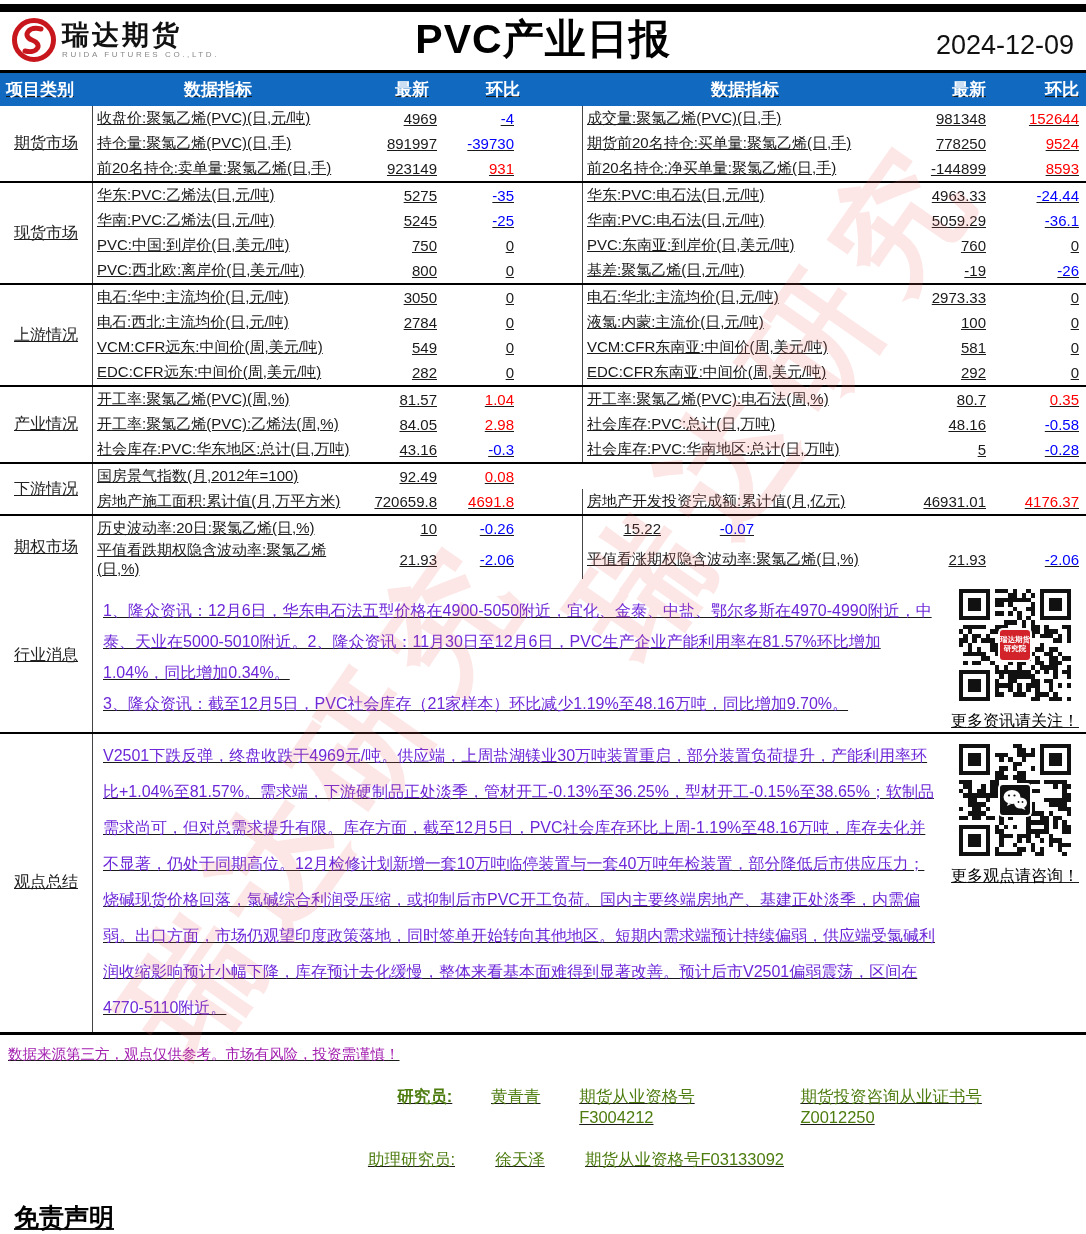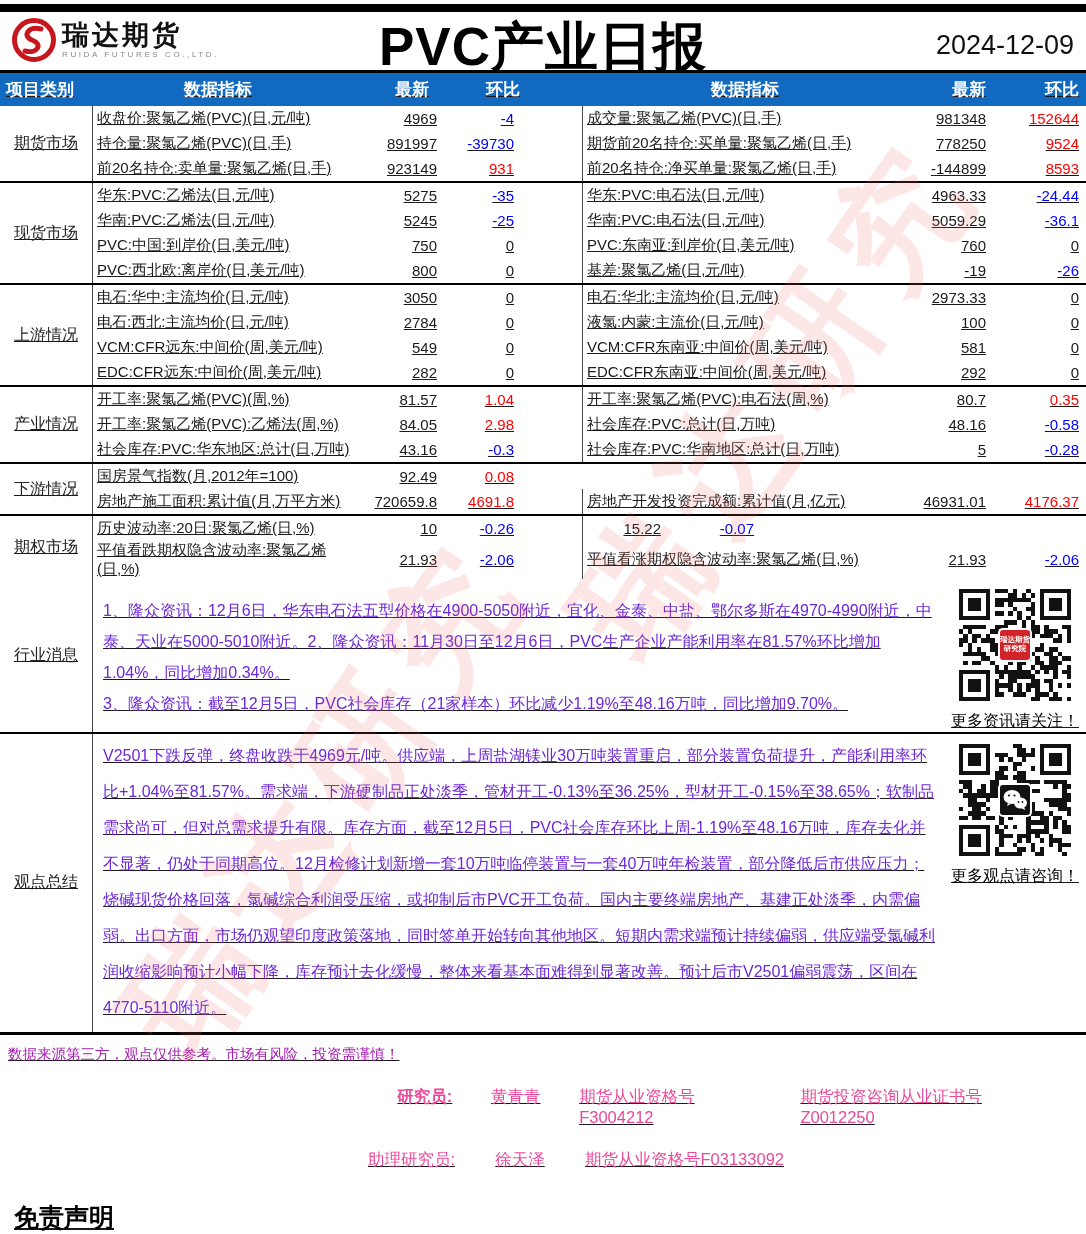"PVC产业日报" .rpt-title { font-size: 53px -> 41px }
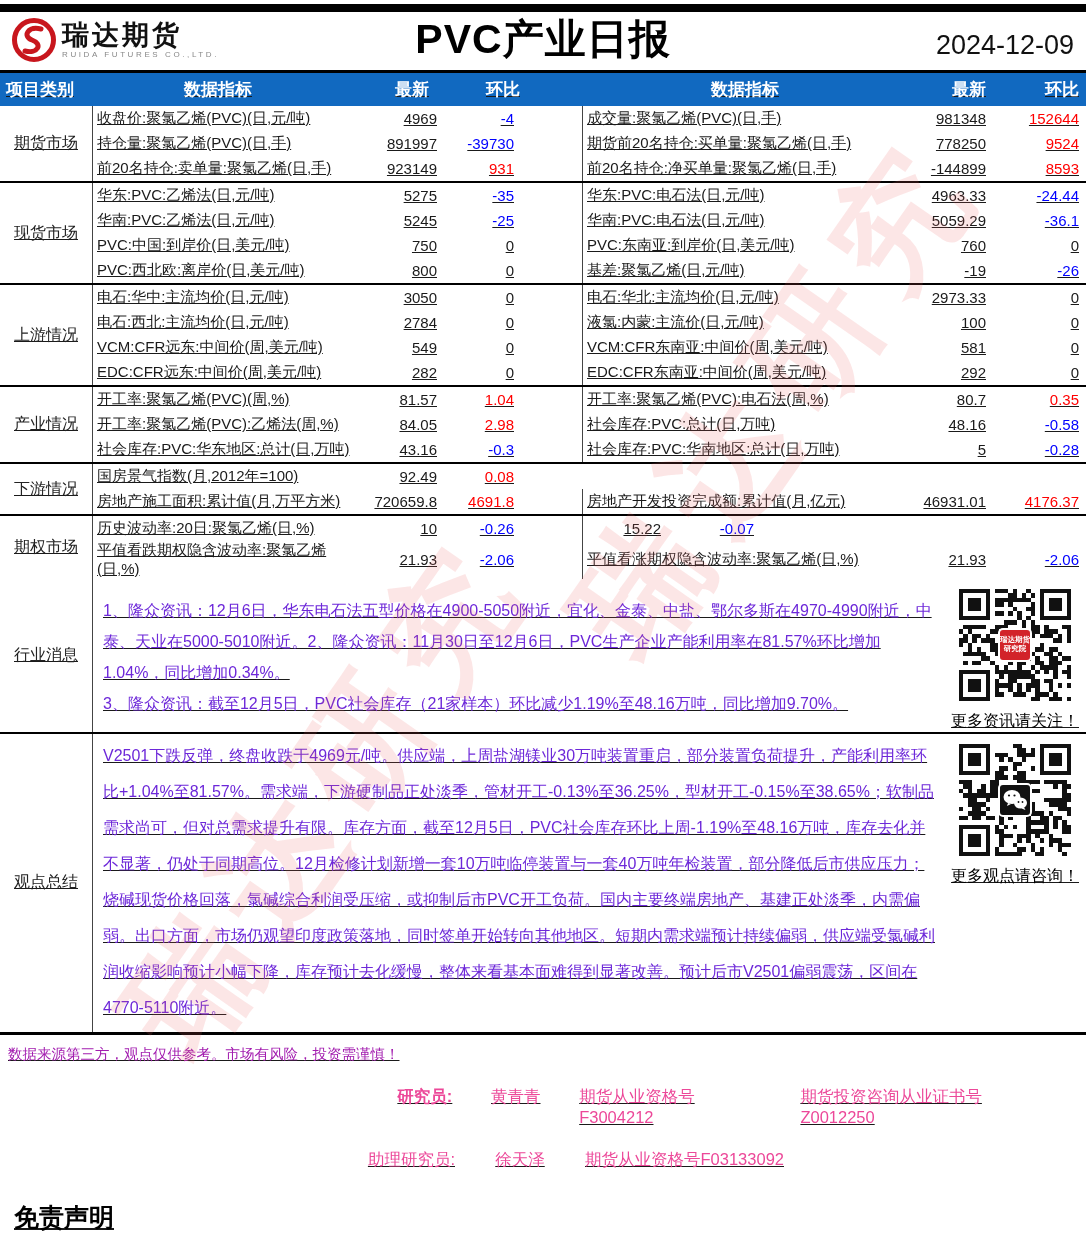"研究员:" .res-line { color: #ec4899 -> #4d7c0f }
